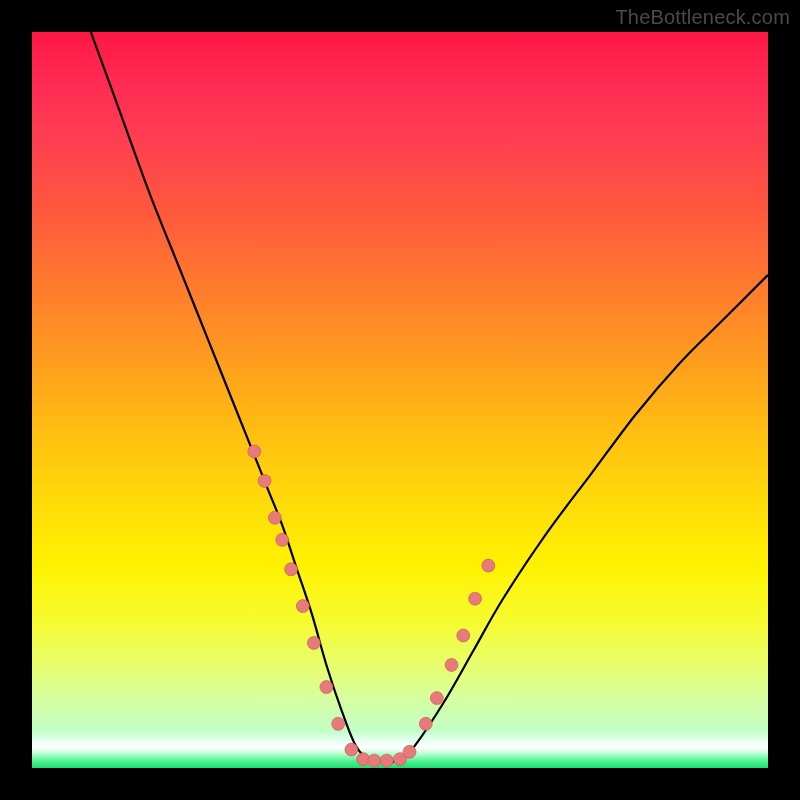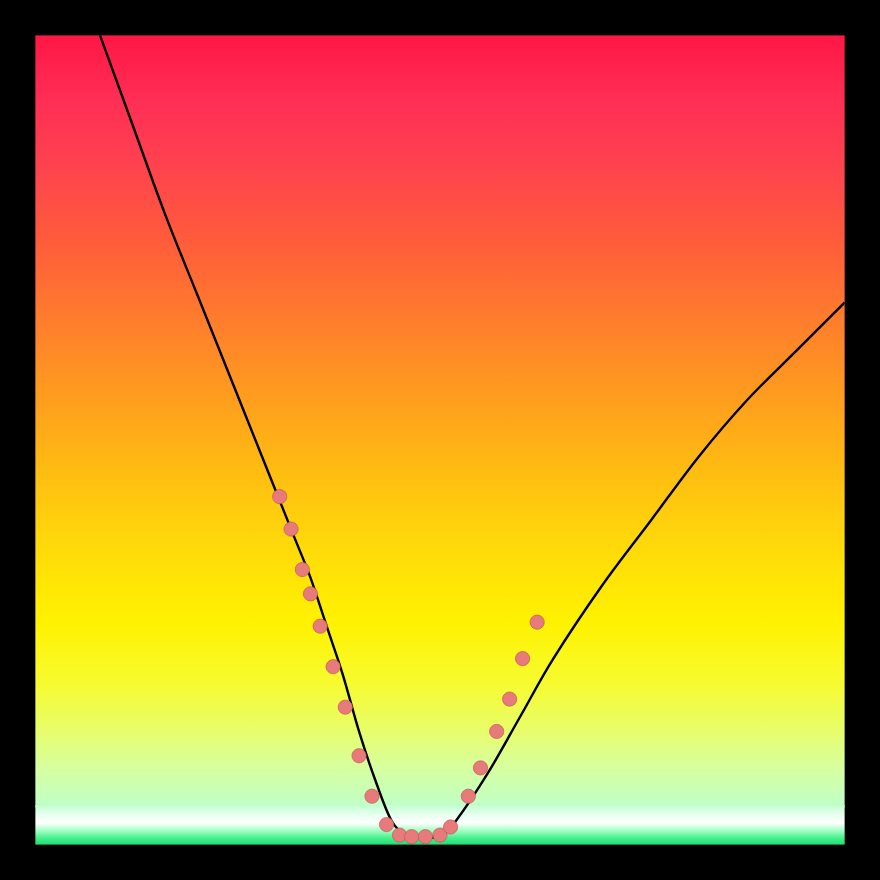"TheBottleneck.com" div.watermark { html: none -> <div>TheBottleneck.com</div> }
